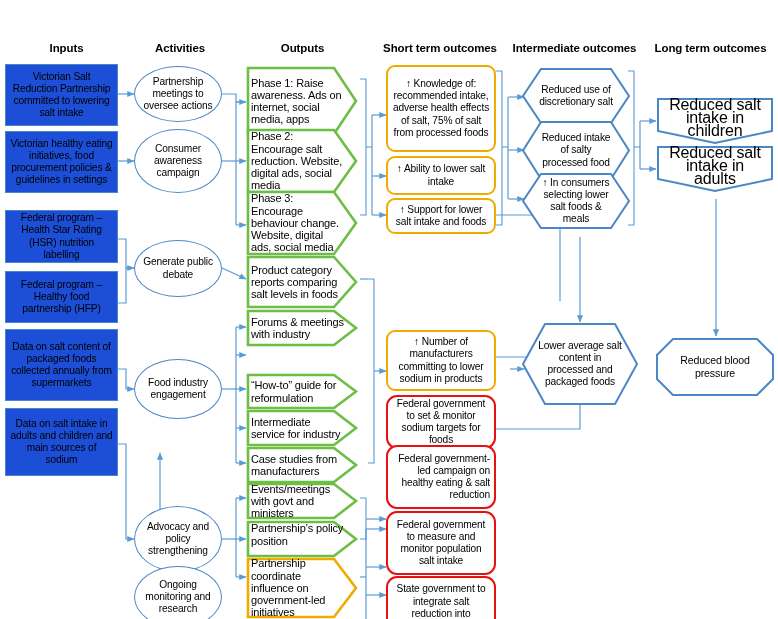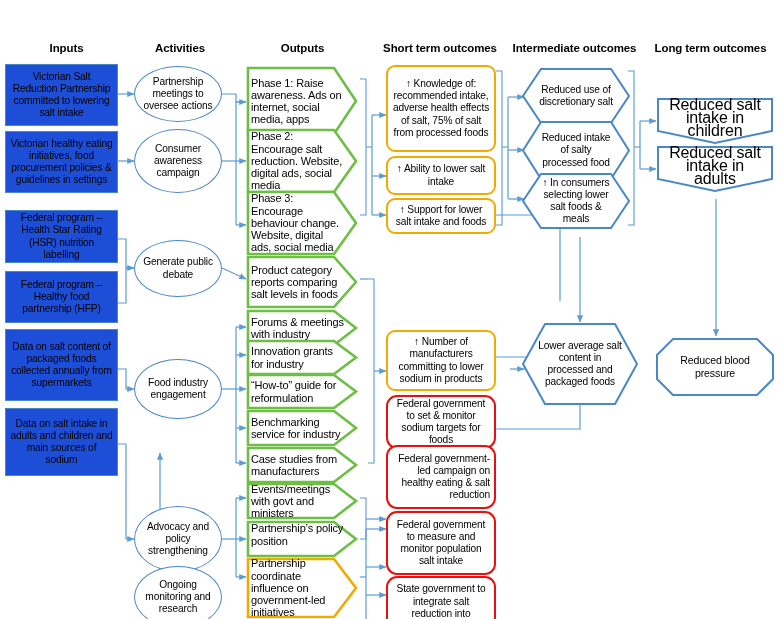"Innovation grants for industry" div.out { html: <div> <svg> <polygon></polygon> </svg> <div> <span>Innovation grants for industry</span> </div> </div> -> none }
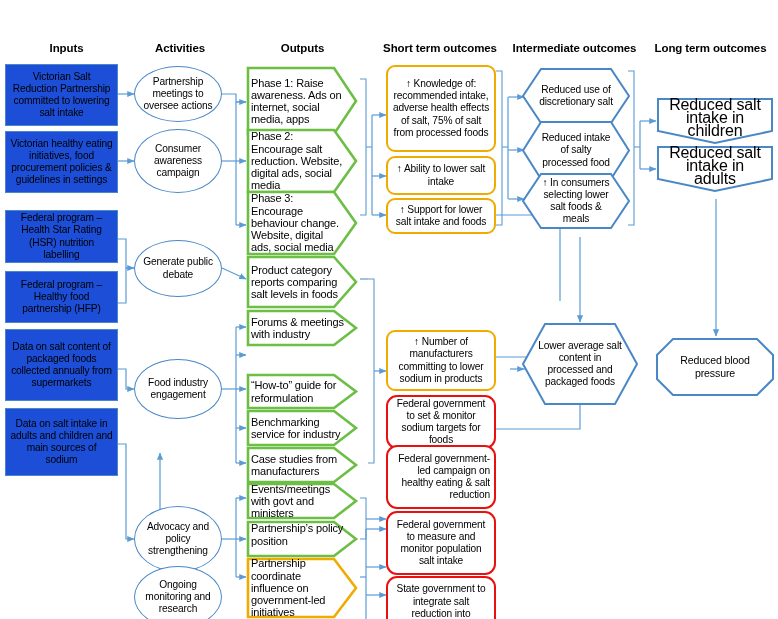"Benchmarking service for industry" span.lbl { text: Benchmarking -> Intermediate }
